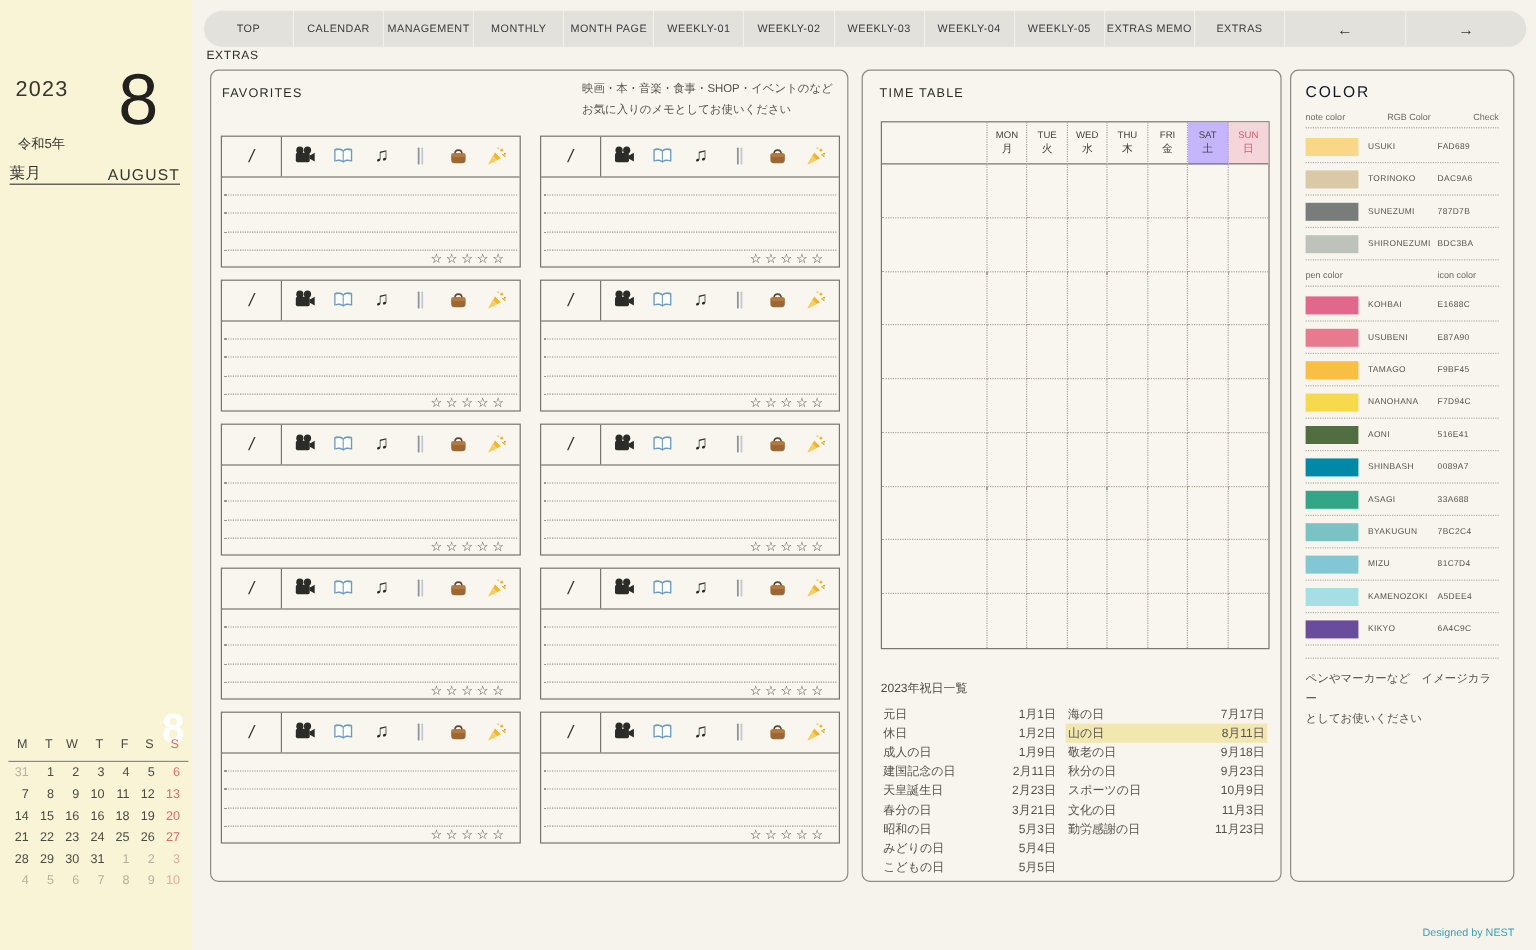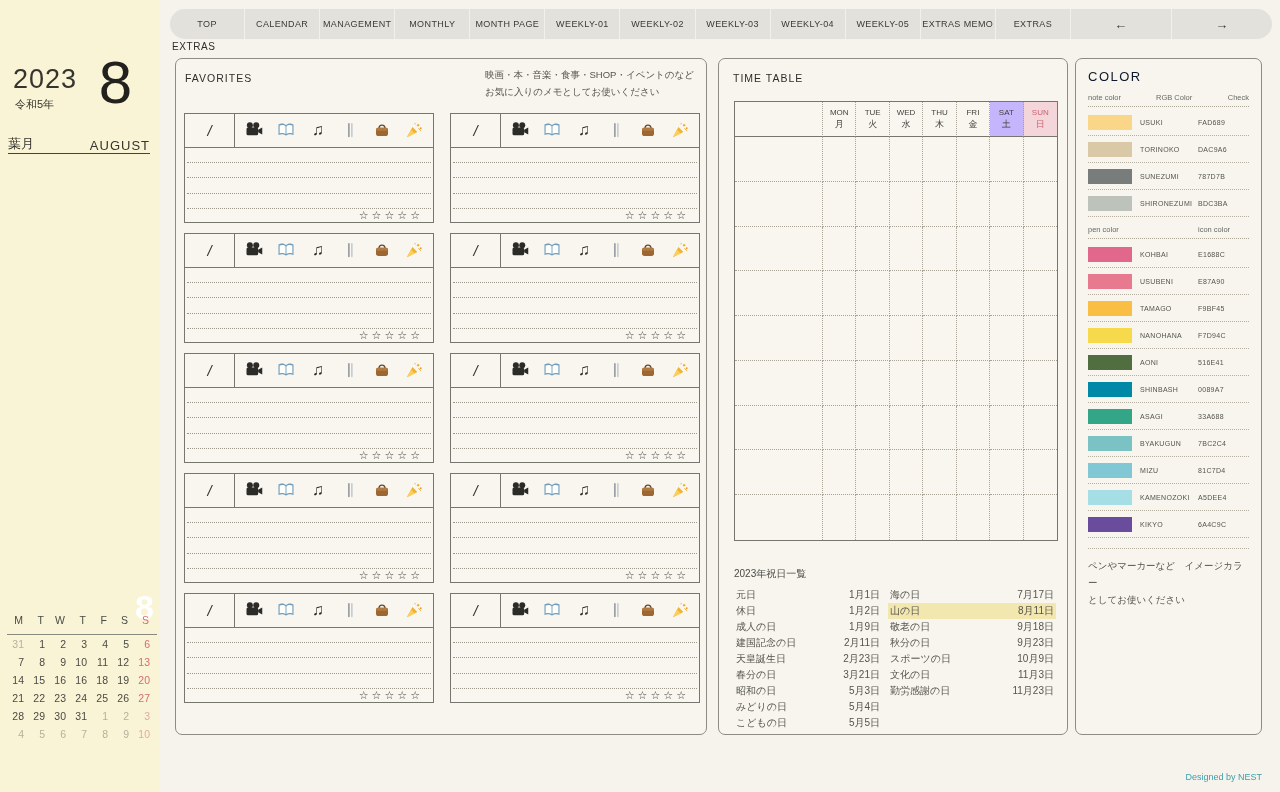"2023" .year { font-size: 27px -> 18px }
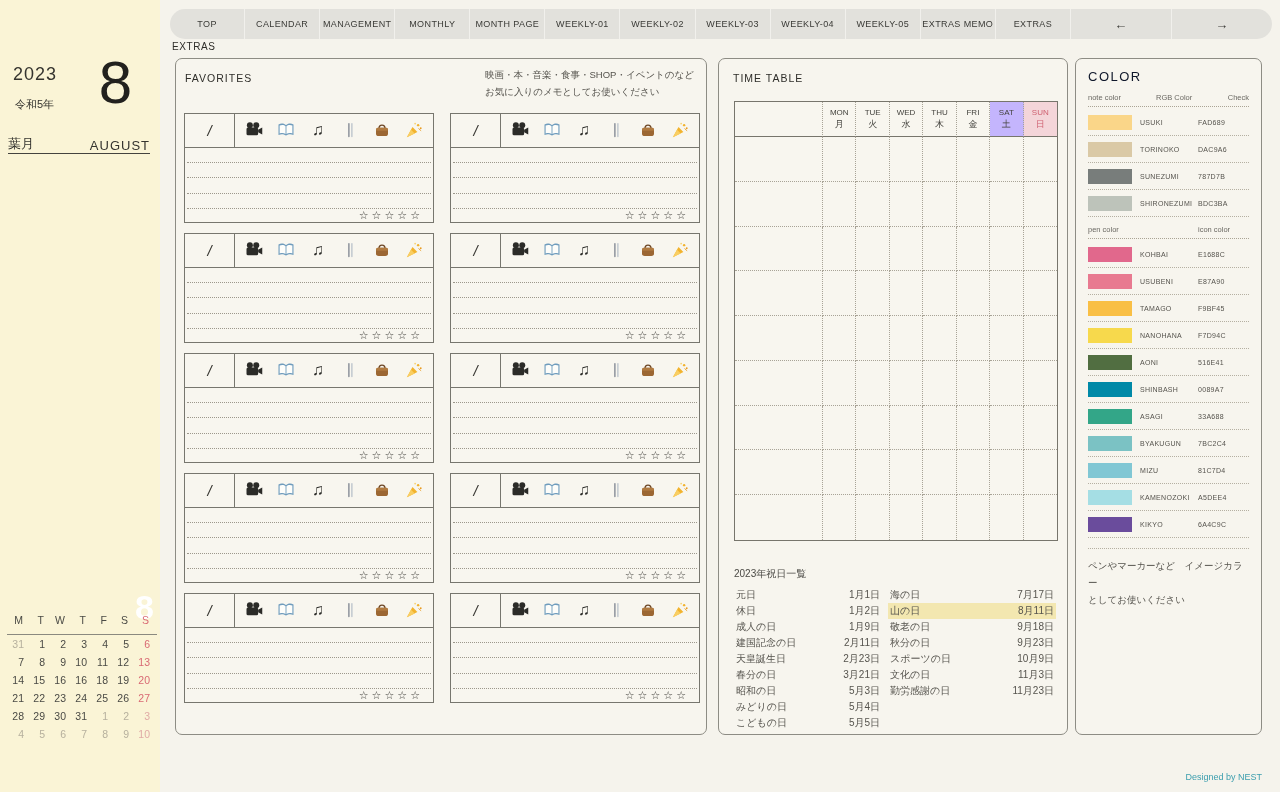"令和5年" .era { top: 97px -> 112px }
